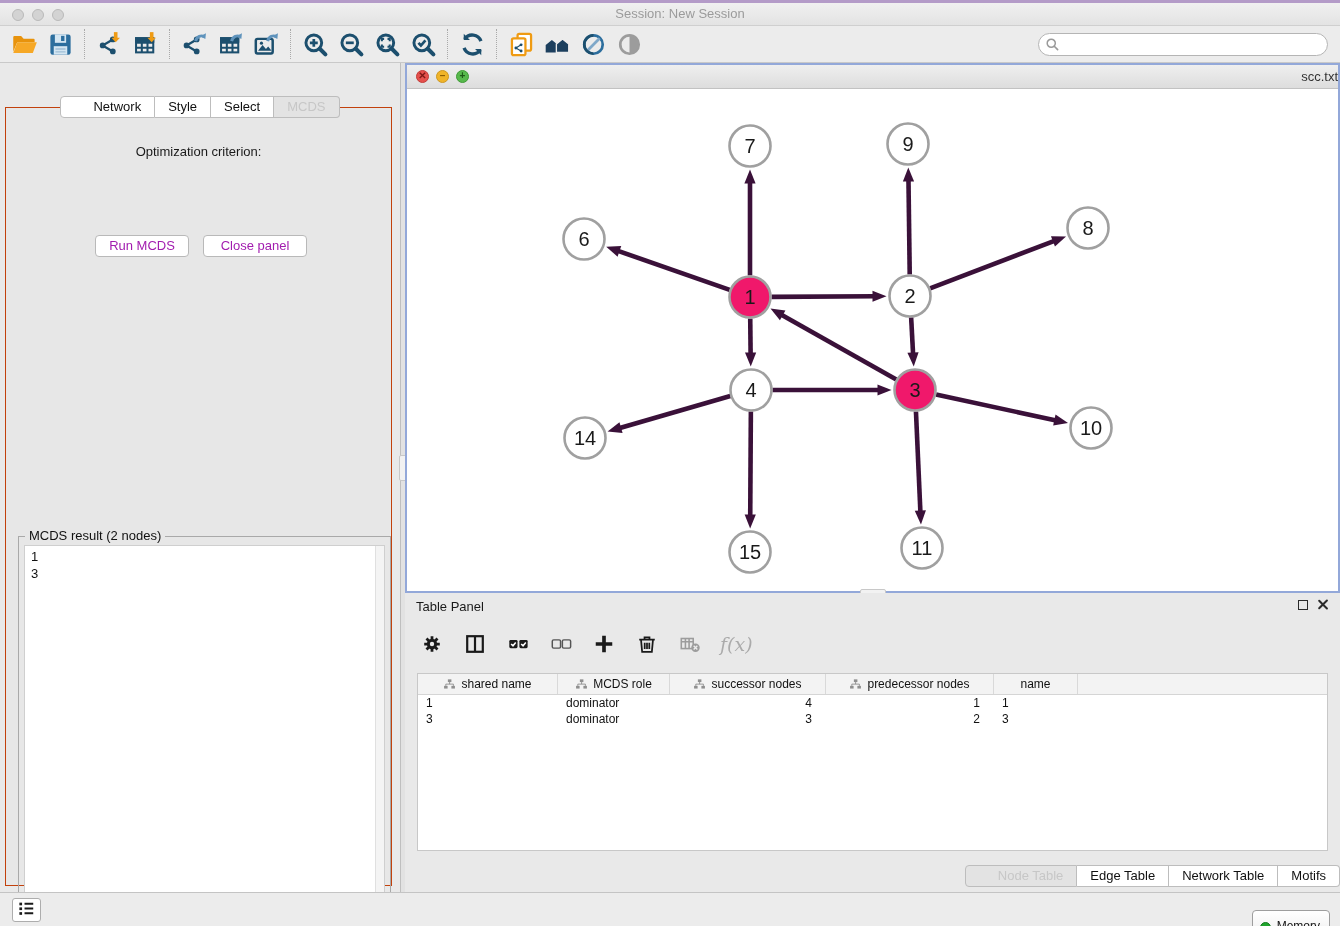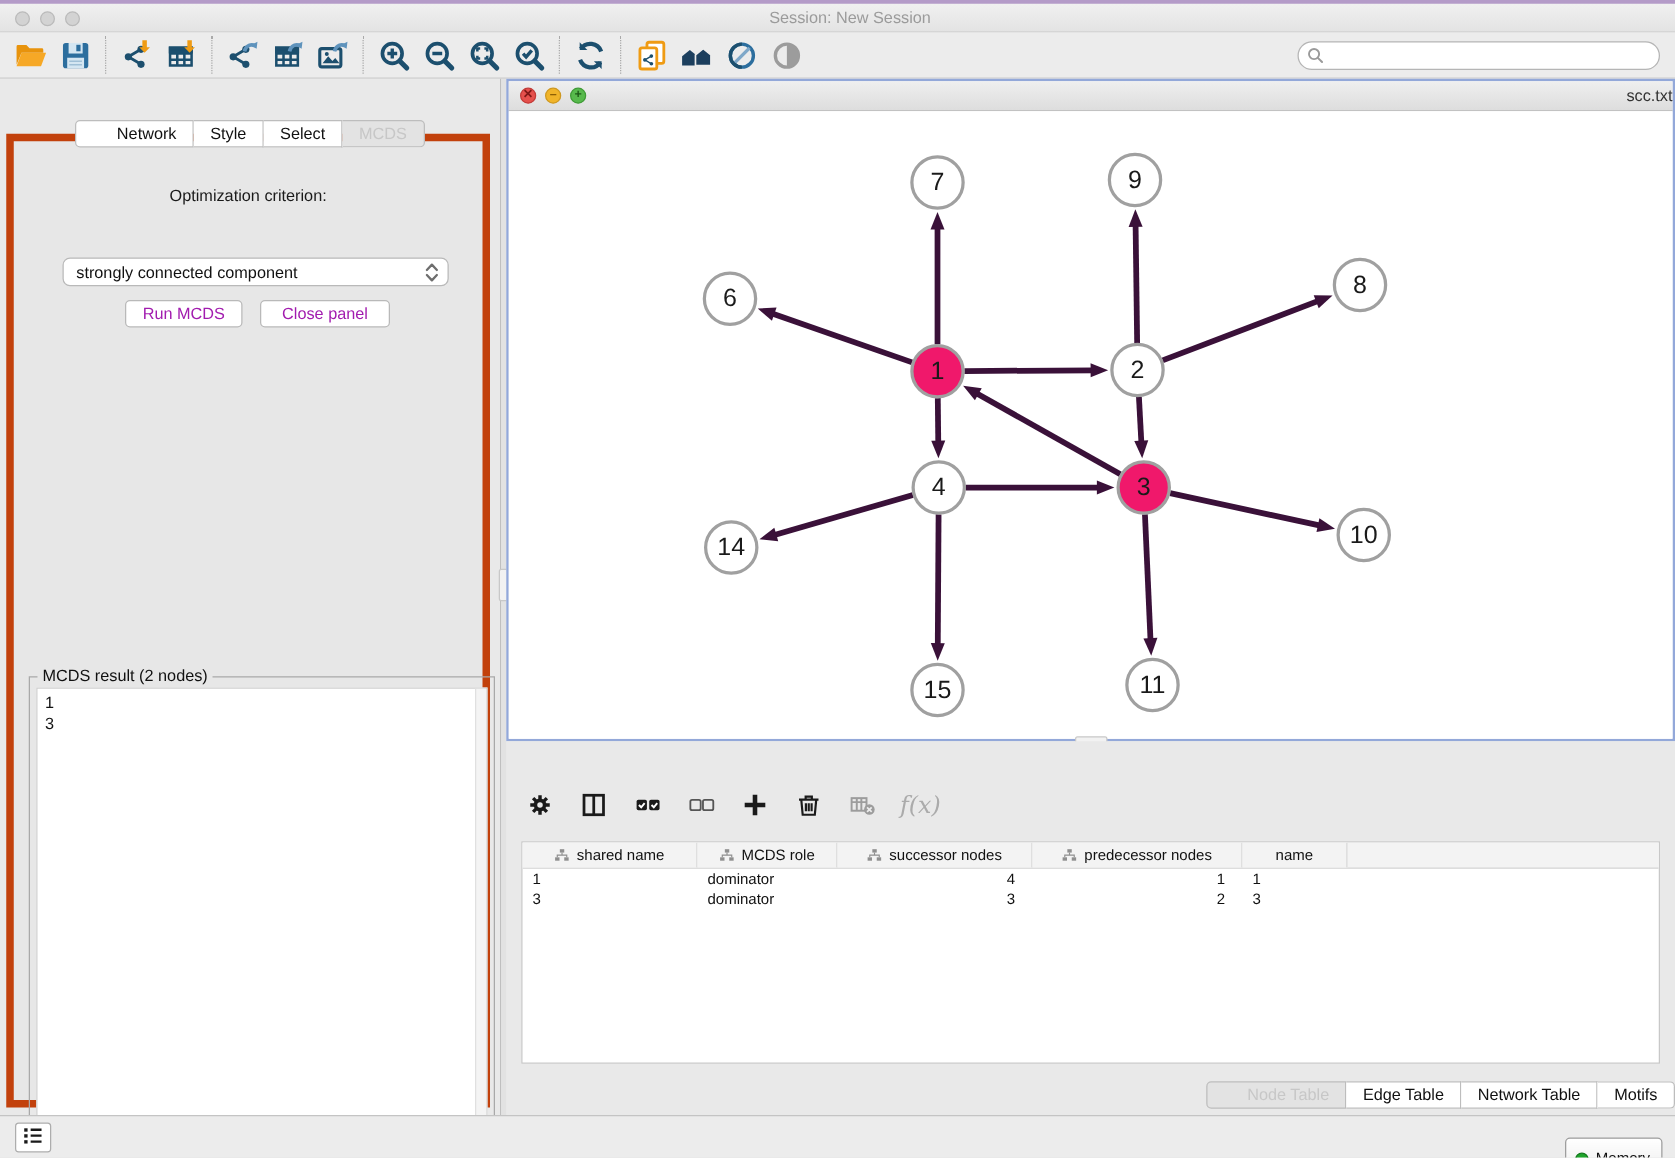"Optimization criterion:" .cp-content { border: 6px solid #c2410c -> 1px solid #c2410c }
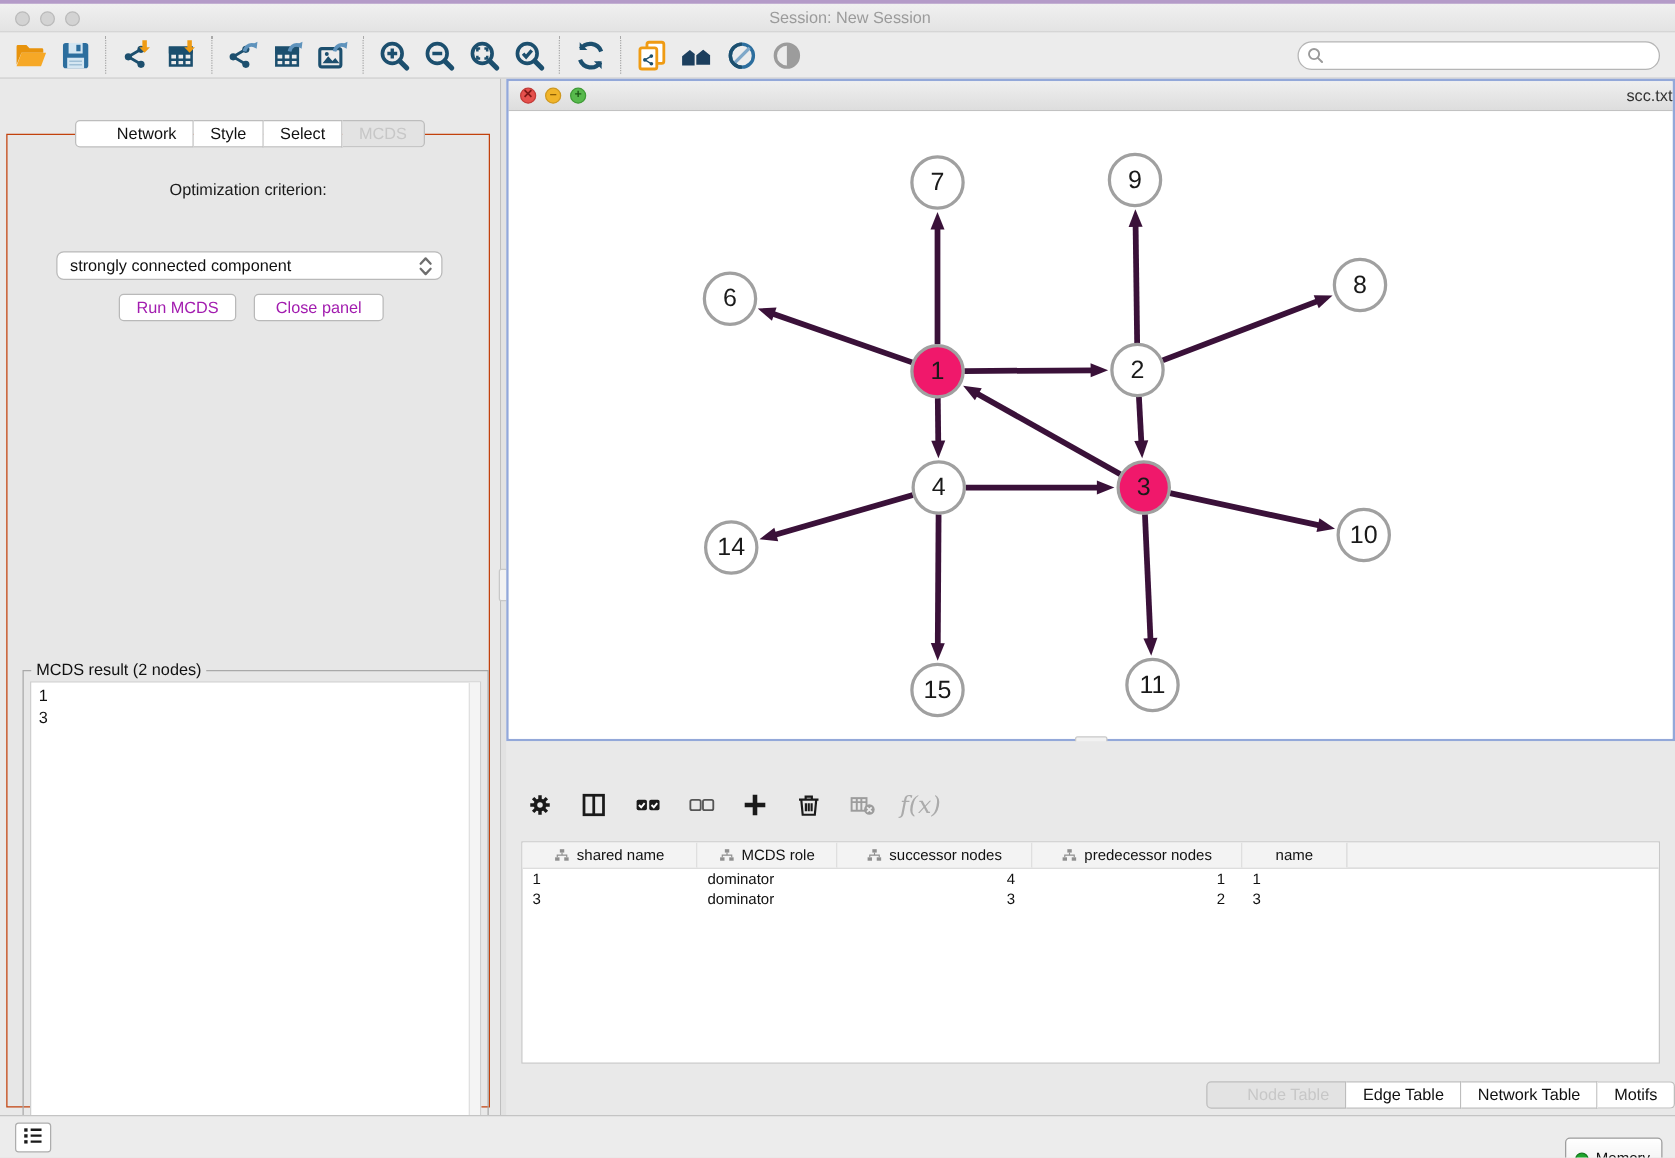"strongly connected component" div.dropdown { html: <div> <span>strongly connected component</span> <span> <svg> <path></path> <path></path> </svg> </span> </div> -> none }
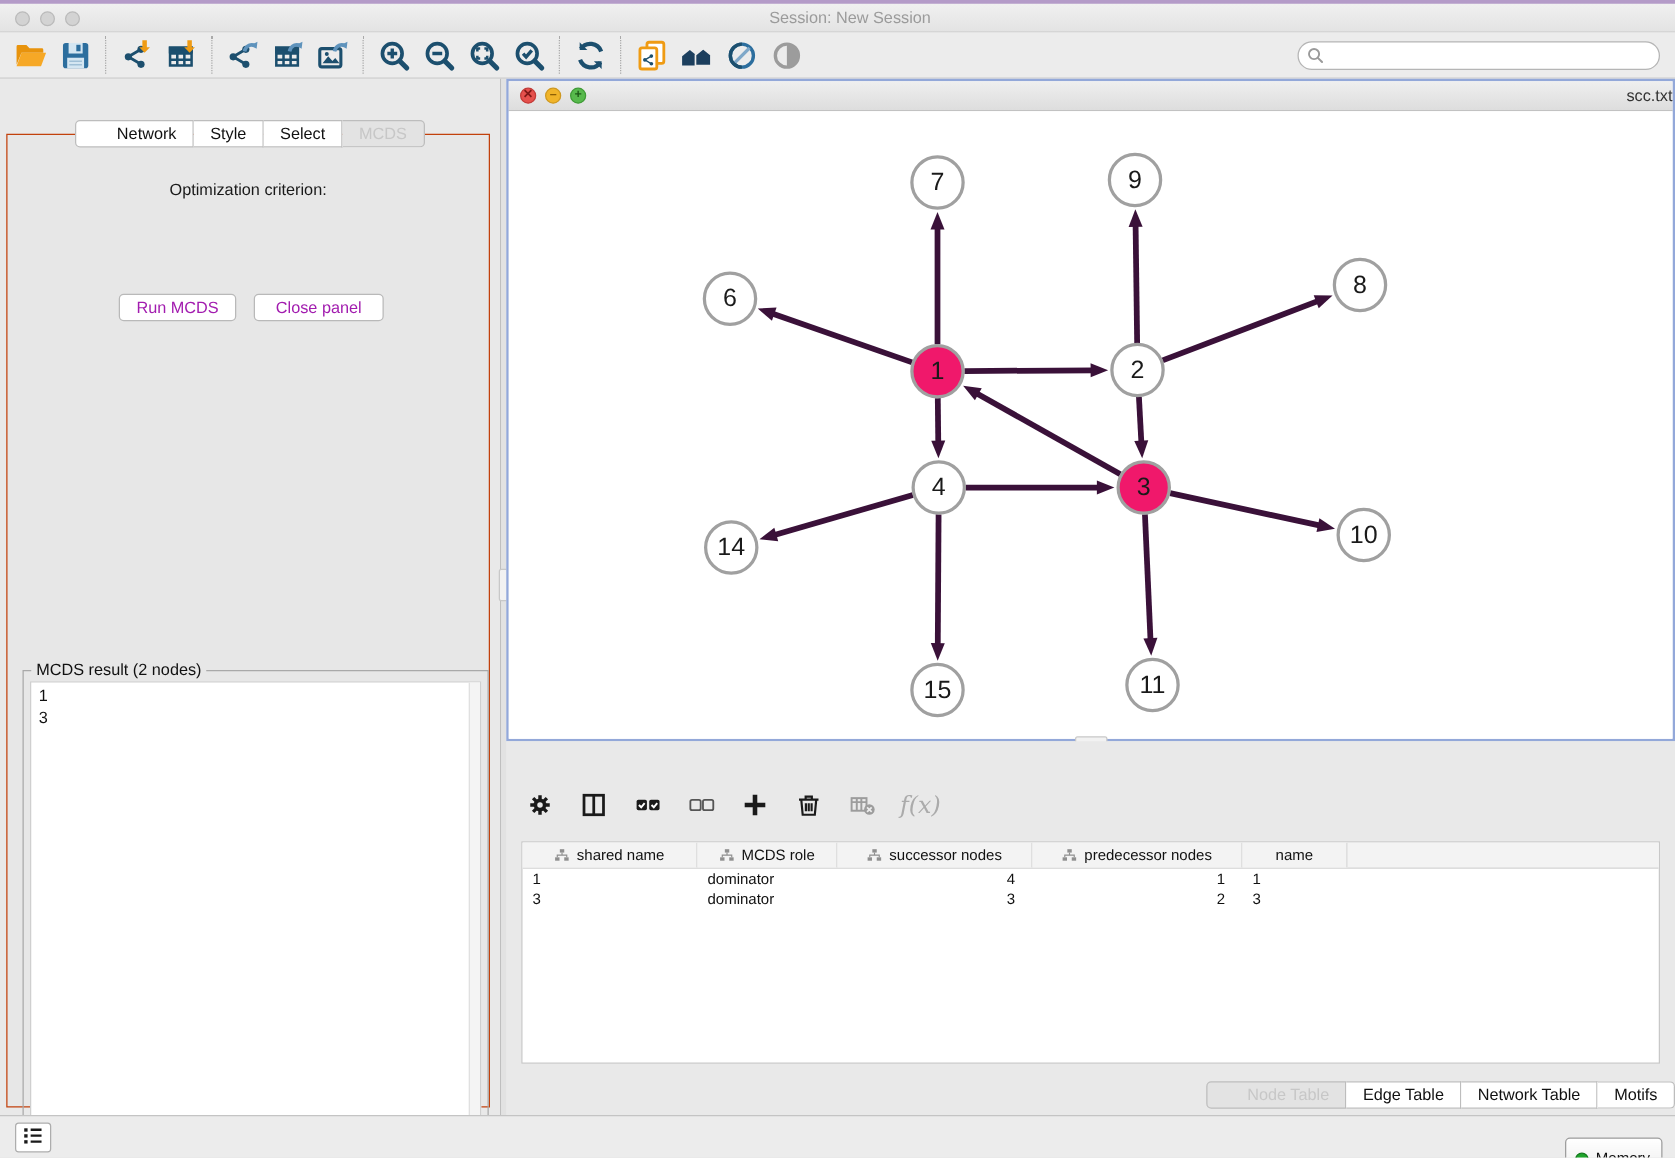"Table Panel" div.panel-header { html: none -> <div> <span>Table Panel</span> <span> <span></span> <span></span> </span> </div> }
